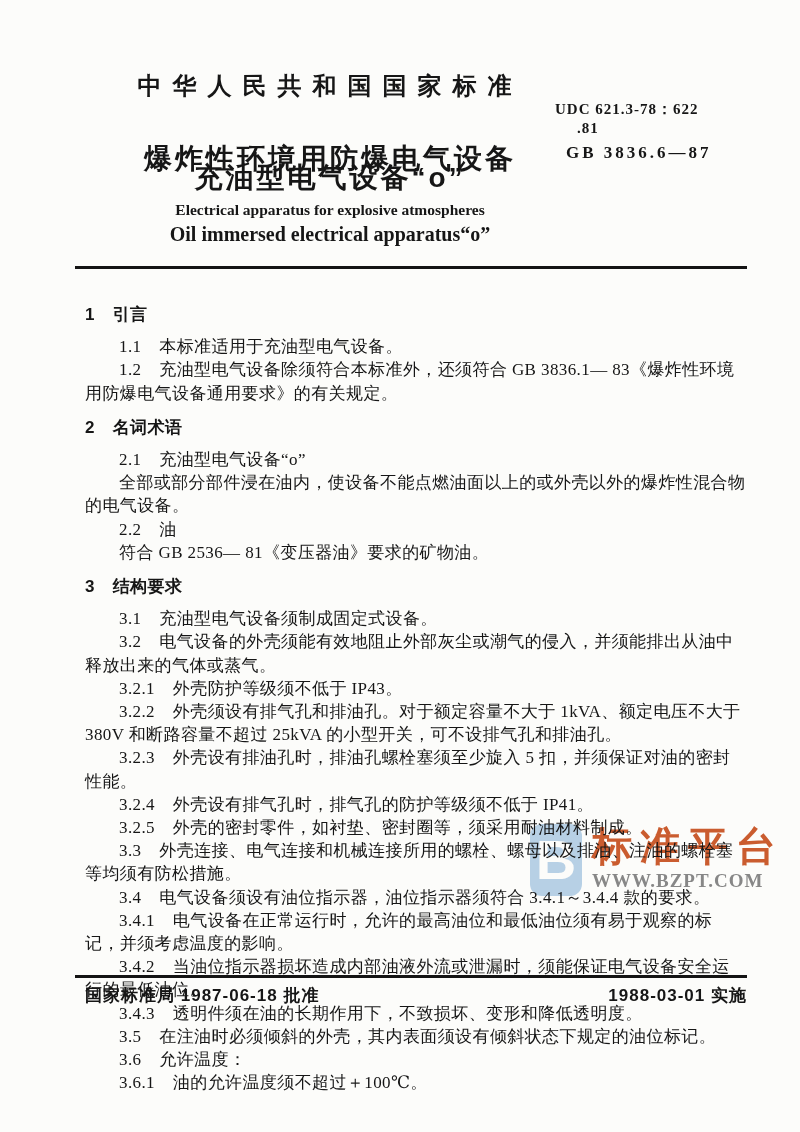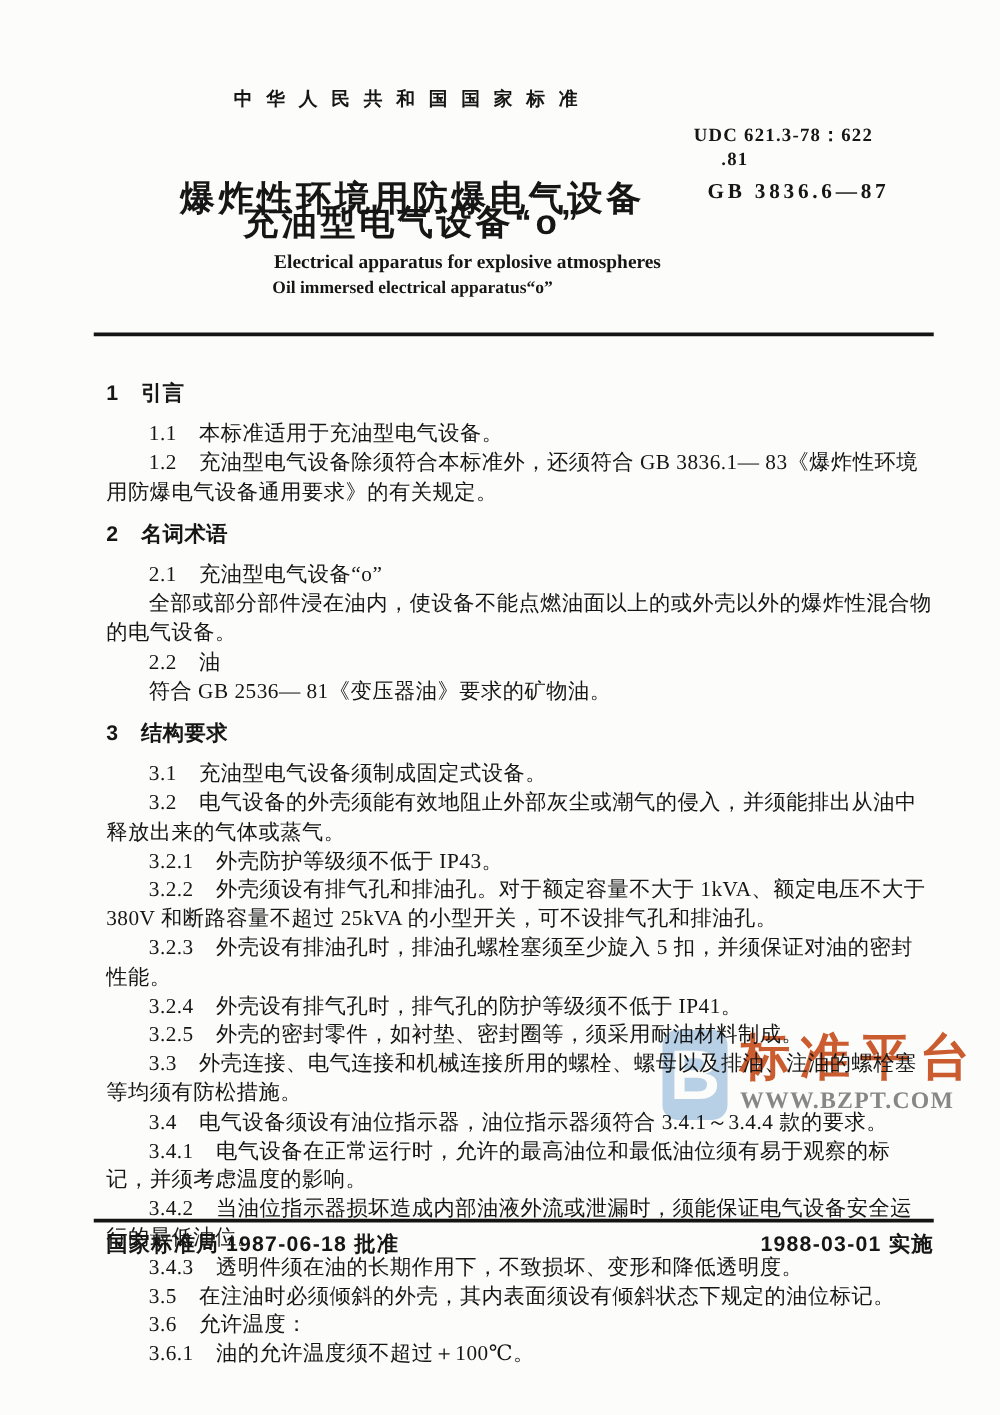"中华人民共和国国家标准" .std-label { font-size: 15px -> 24px }
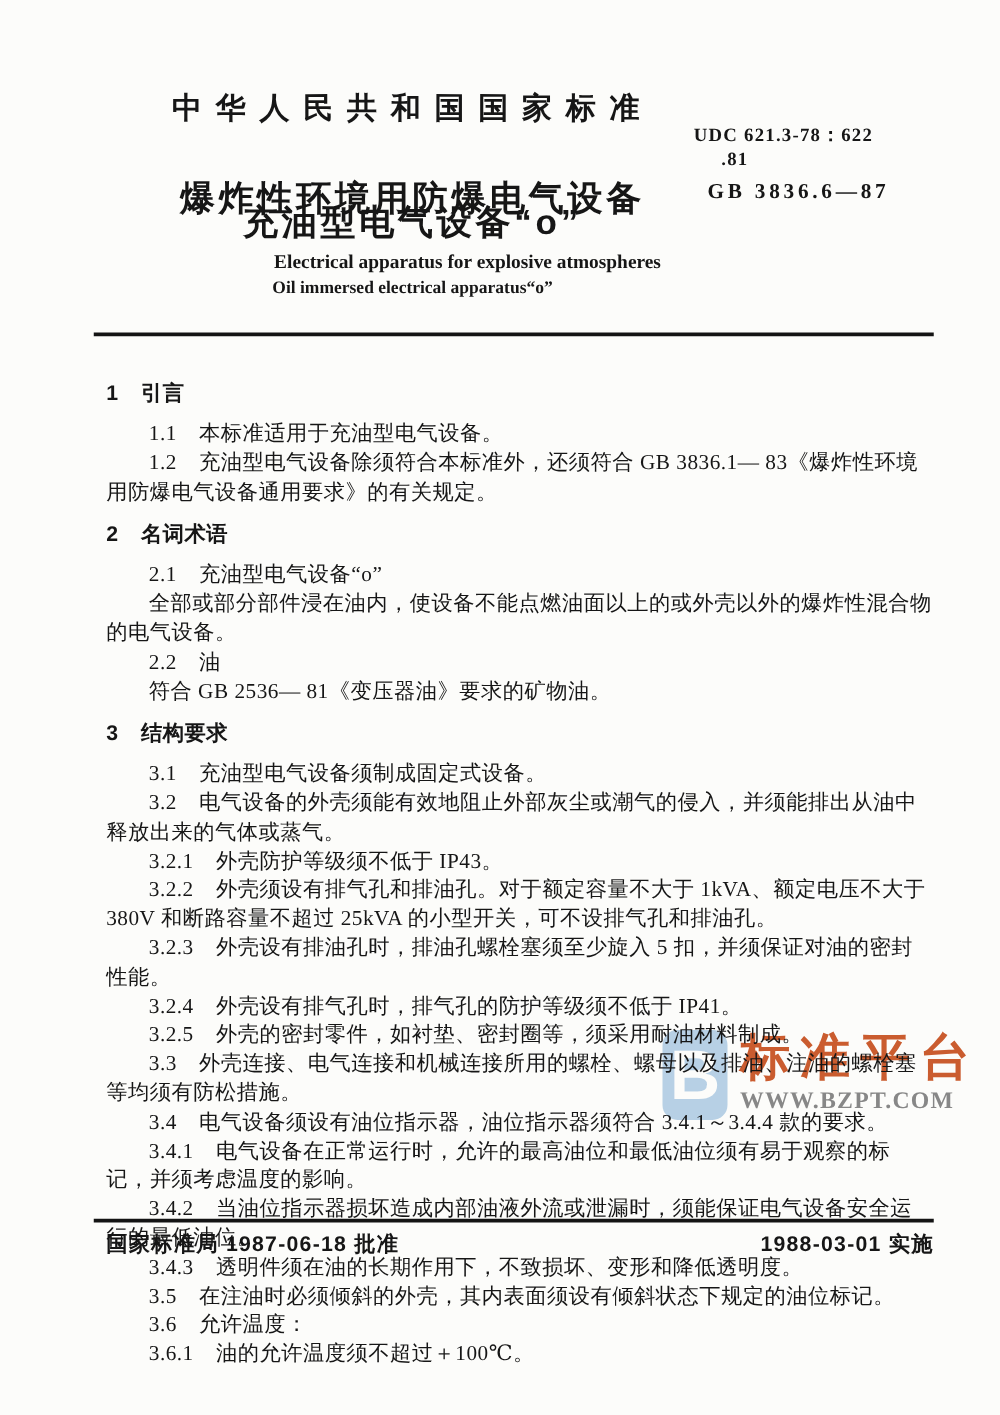"Electrical apparatus for explosive" .title-en1 { margin-left: 44px -> none }
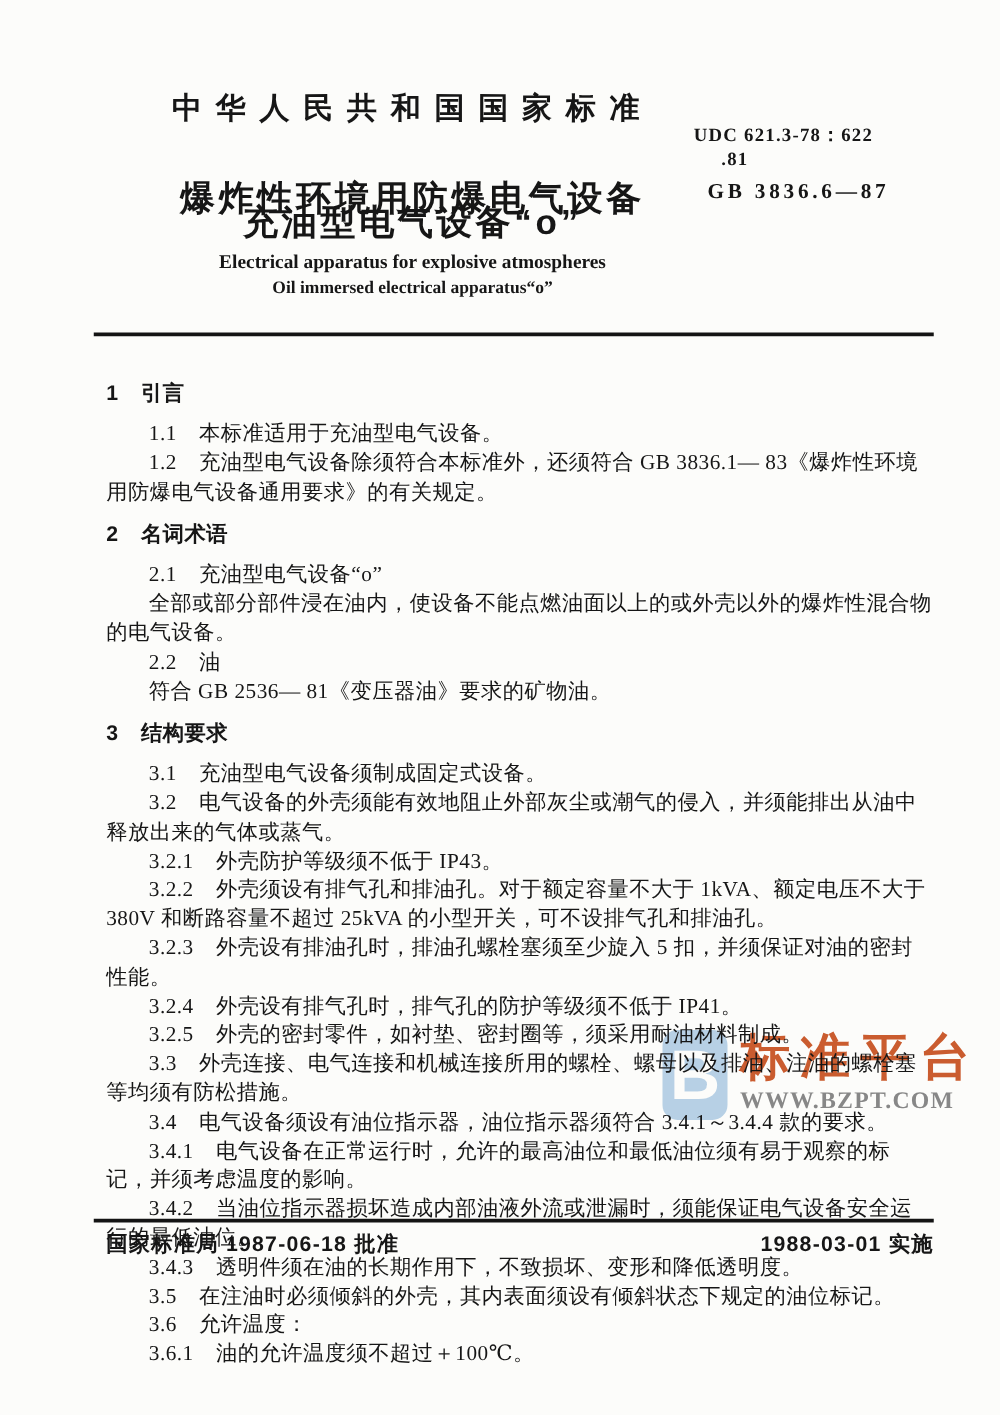"Oil immersed electrical apparatus“o”" .title-en2 { font-size: 14px -> 20px }
